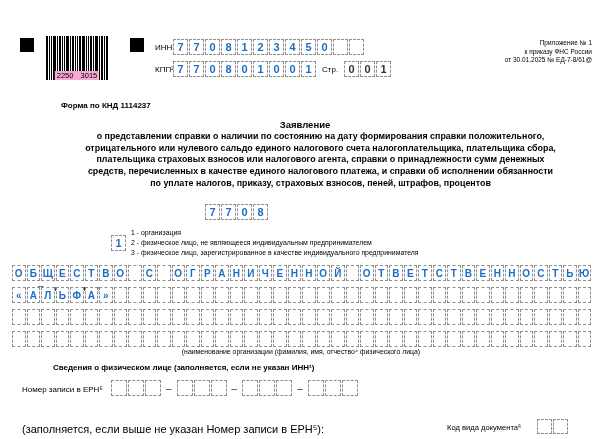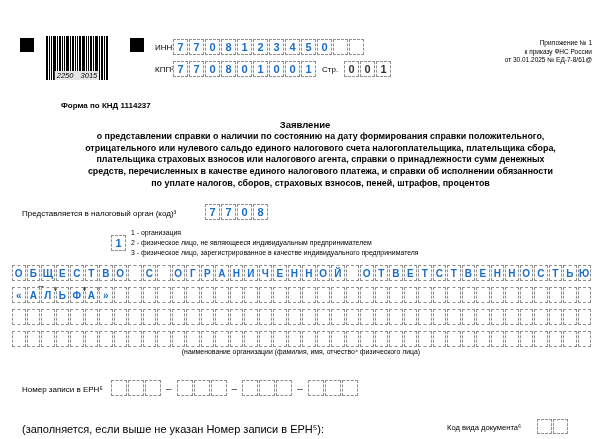"2250 3015" .barcode-num { background: #e5e5e5 -> #f9a8d4; font-style: italic -> none }
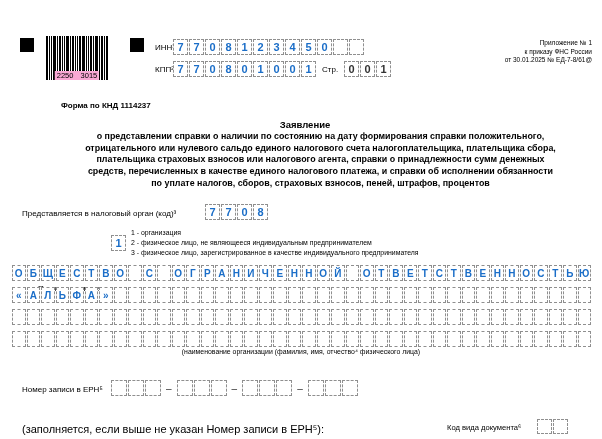"по уплате налогов, сборов, страховых" div { text: сборов -> приказу }
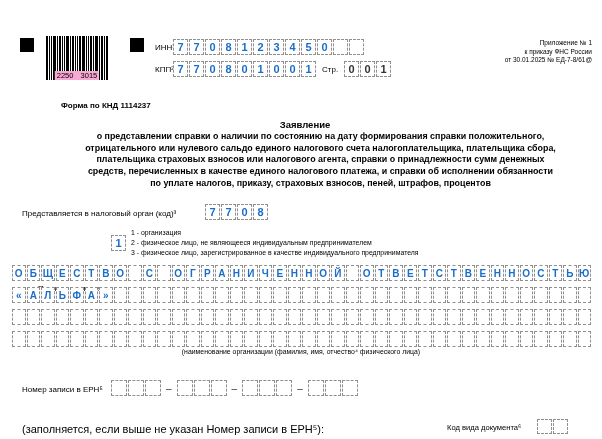"Представляется в налоговый орган (код)³" span.lbl { html: <span>Представляется в налоговый орган (код)³</span> -> none }
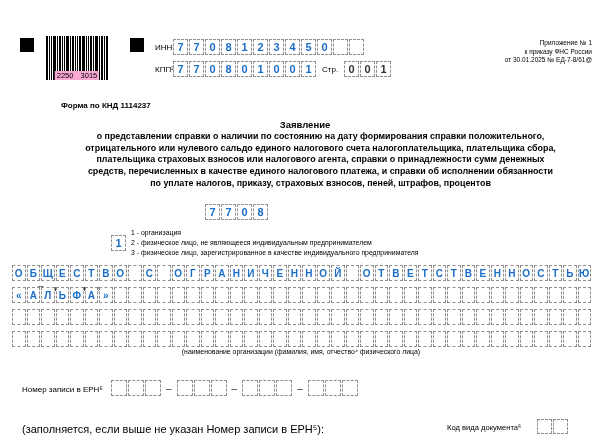"Сведения о физическом лице (заполняется," span.lbl { html: none -> <span>Сведения о физическом лице (заполняется, если не указан ИНН¹)</span> }
